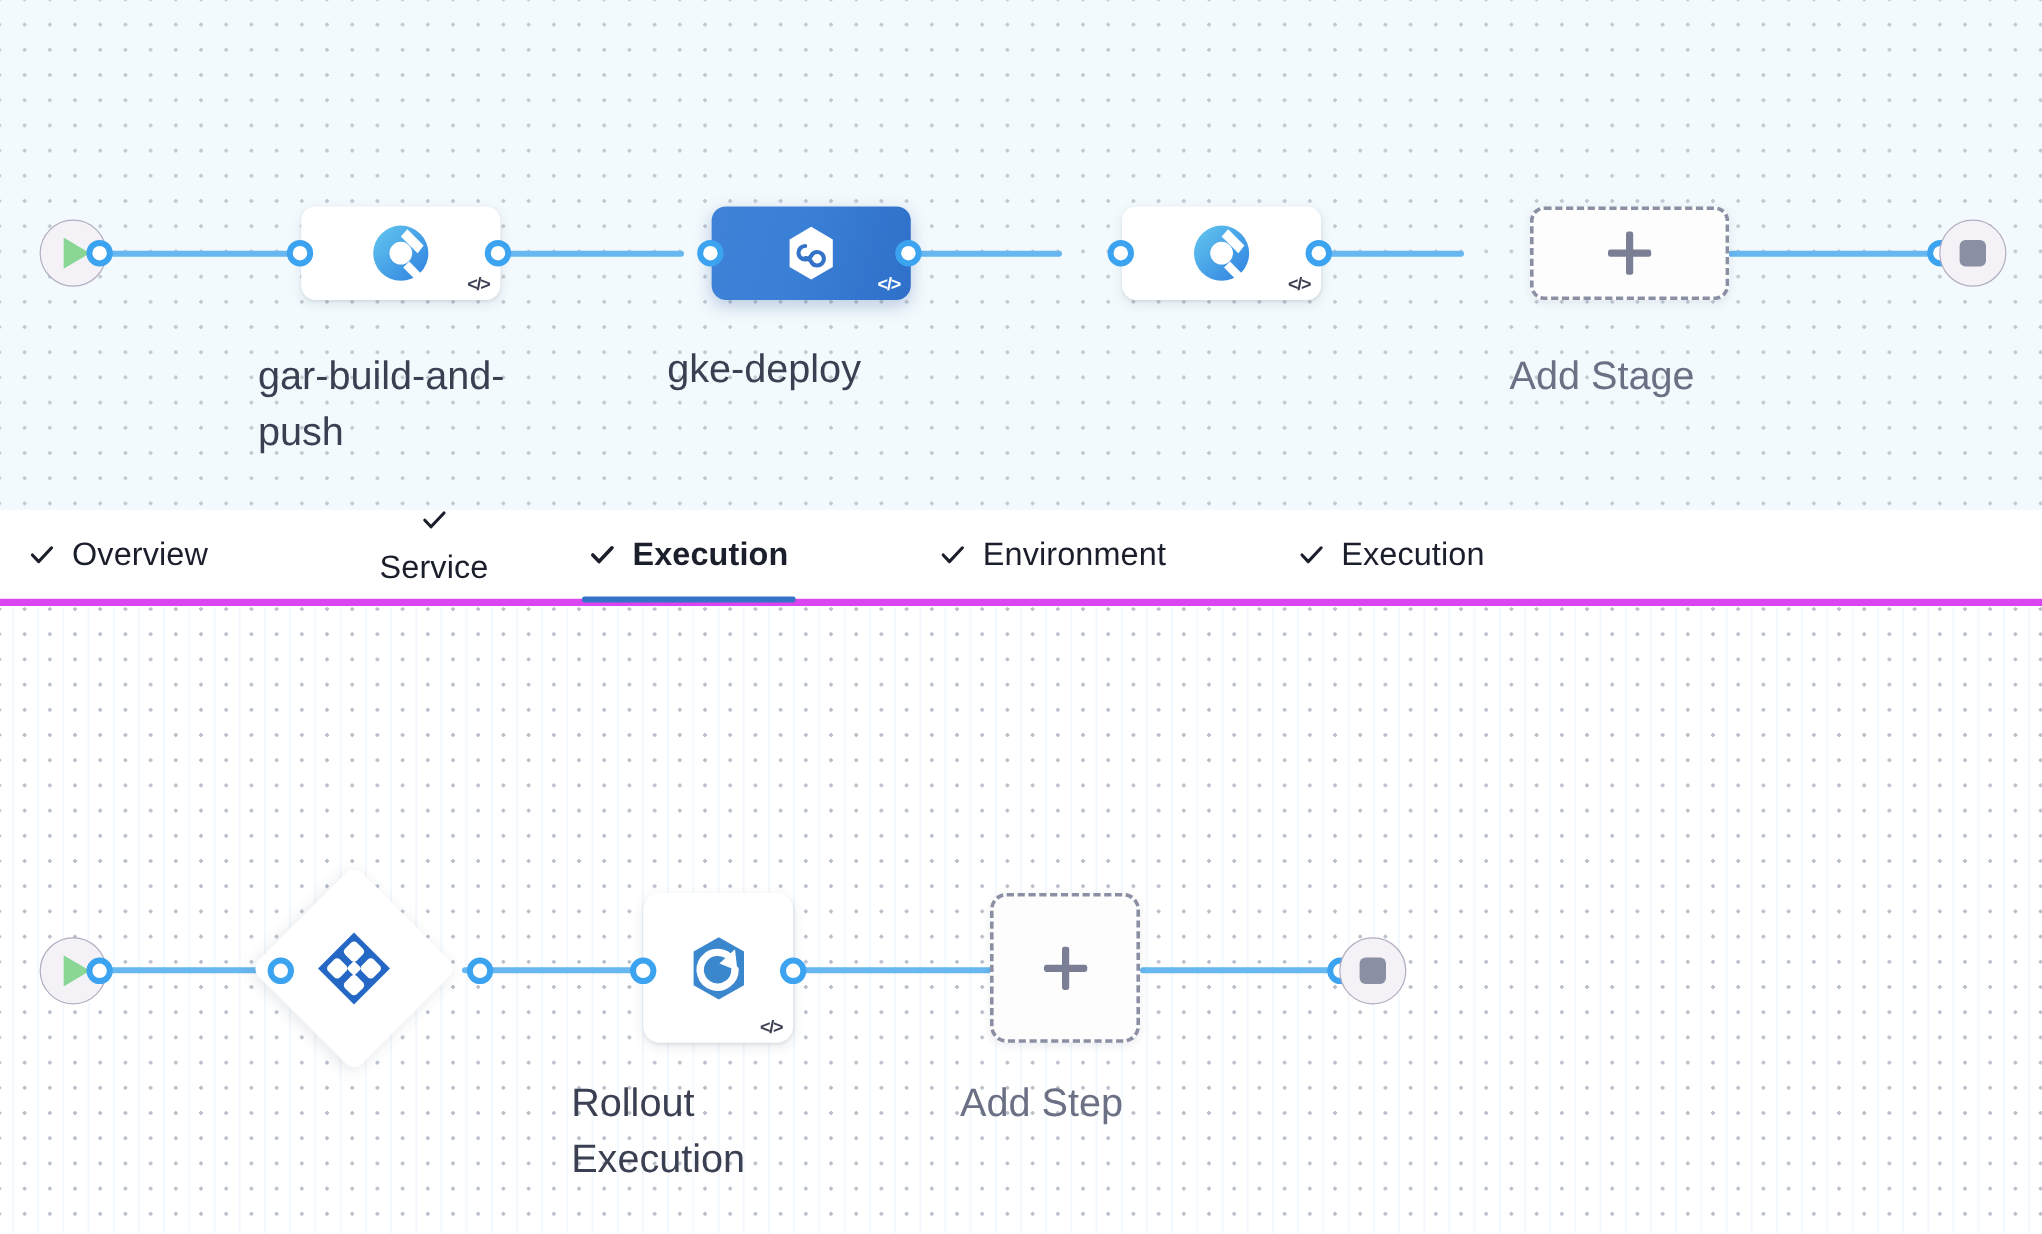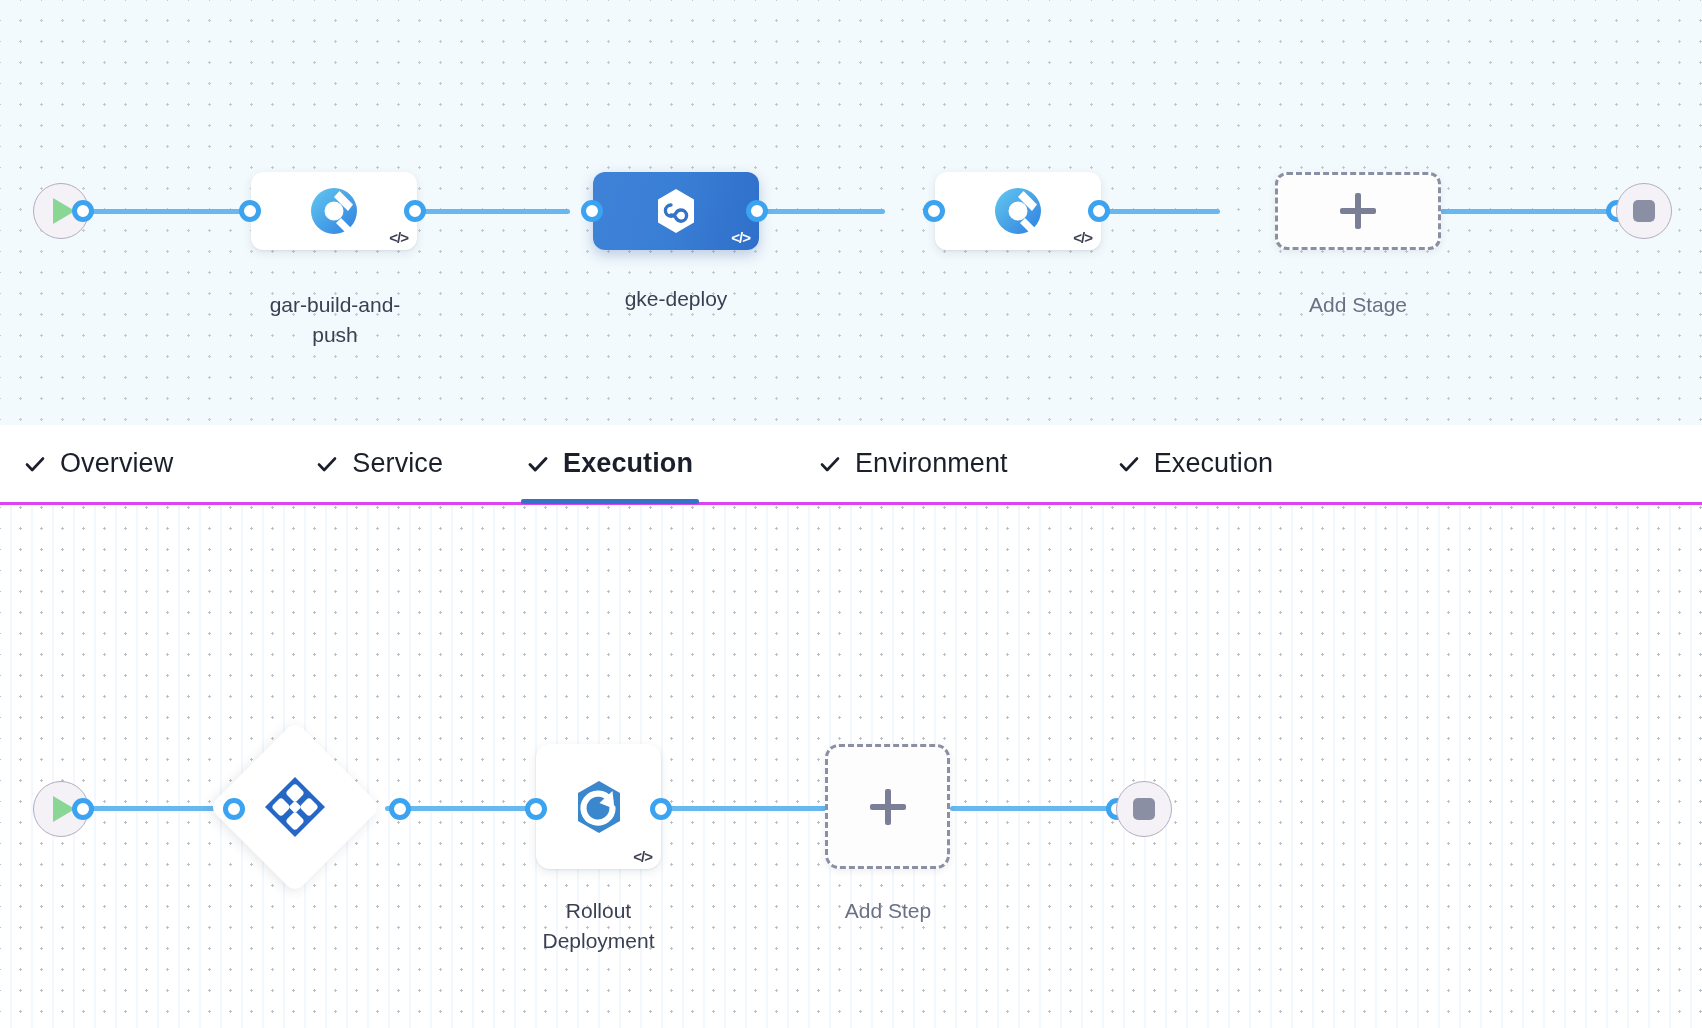"gar-build-and-" .node-label { font-size: 21px -> 33px; text-align: center -> left }
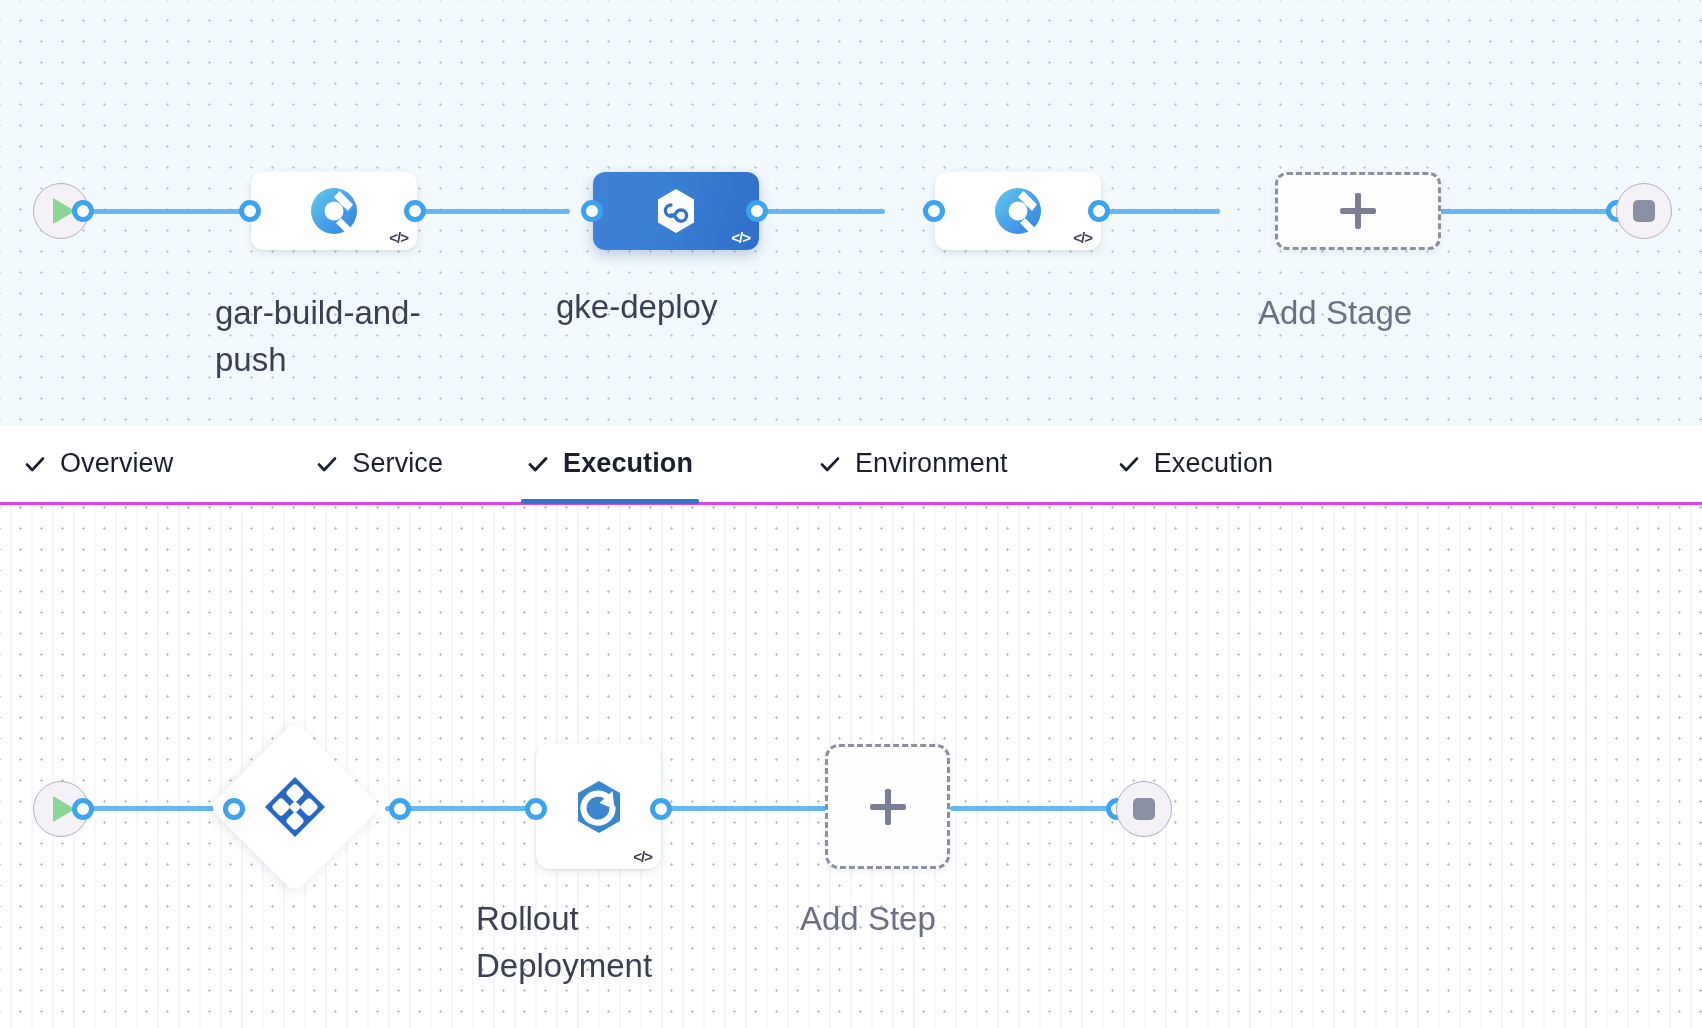"Overview" .tabbar { border-bottom: 3px solid #d946ef -> 6px solid #d946ef }
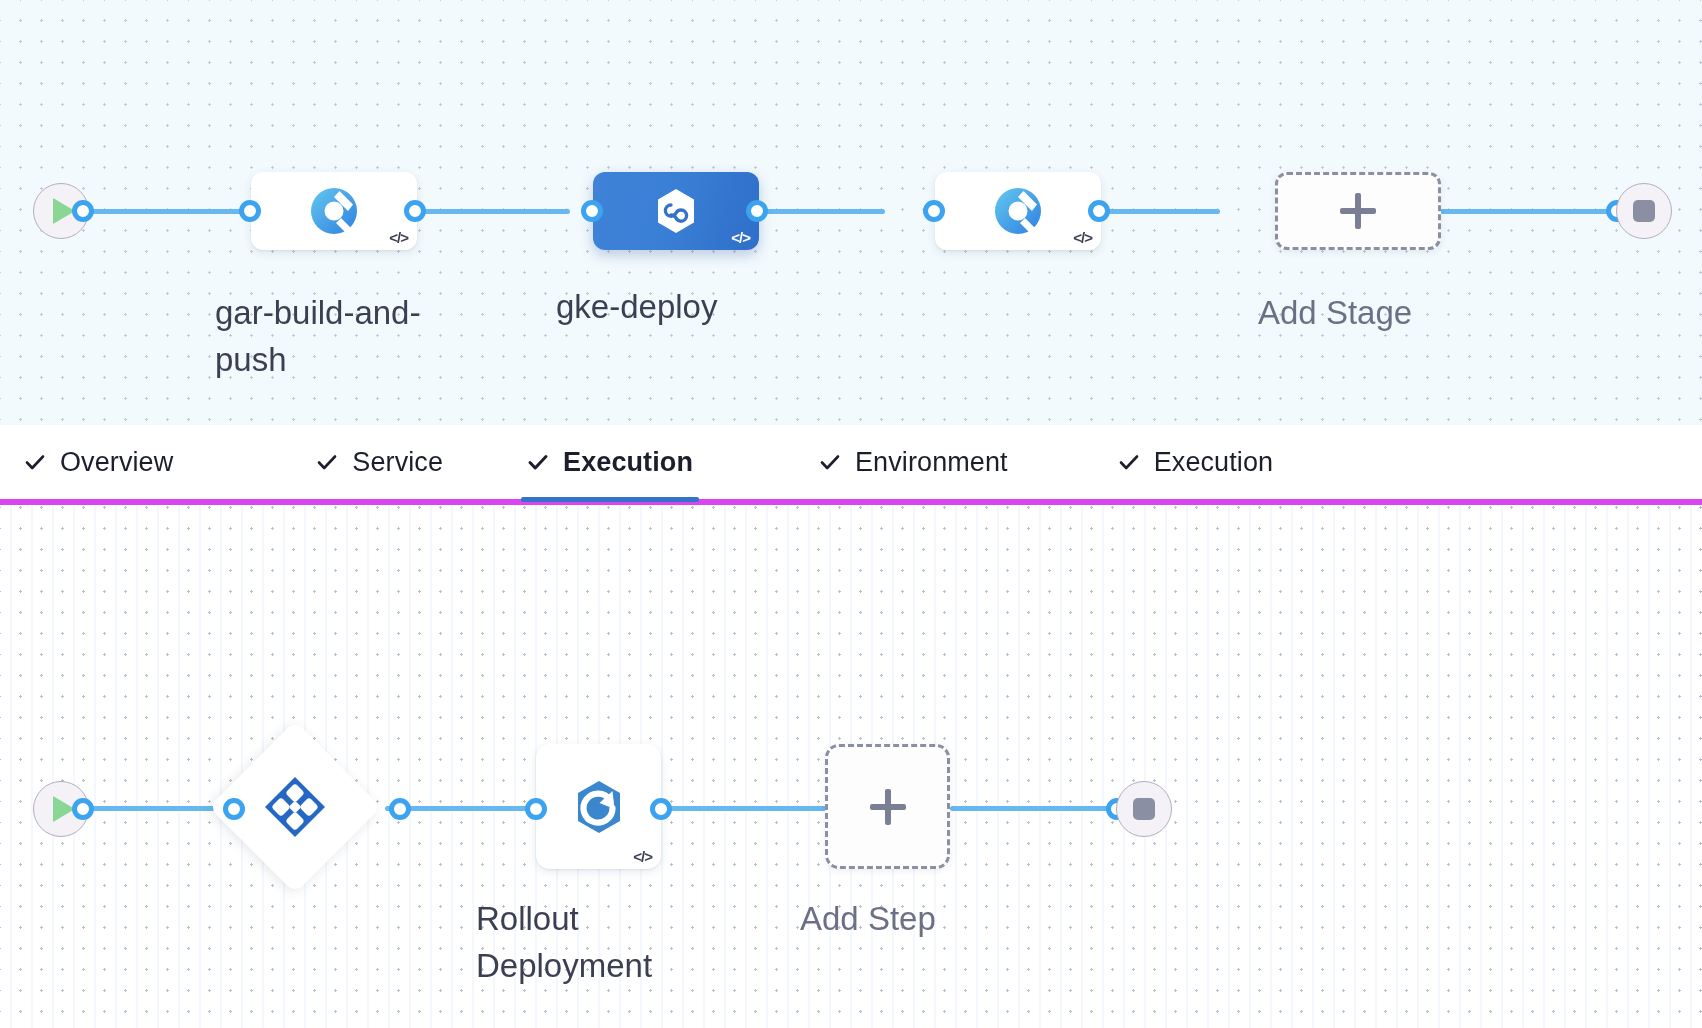"Service" div.tab { flex-direction: none -> column }
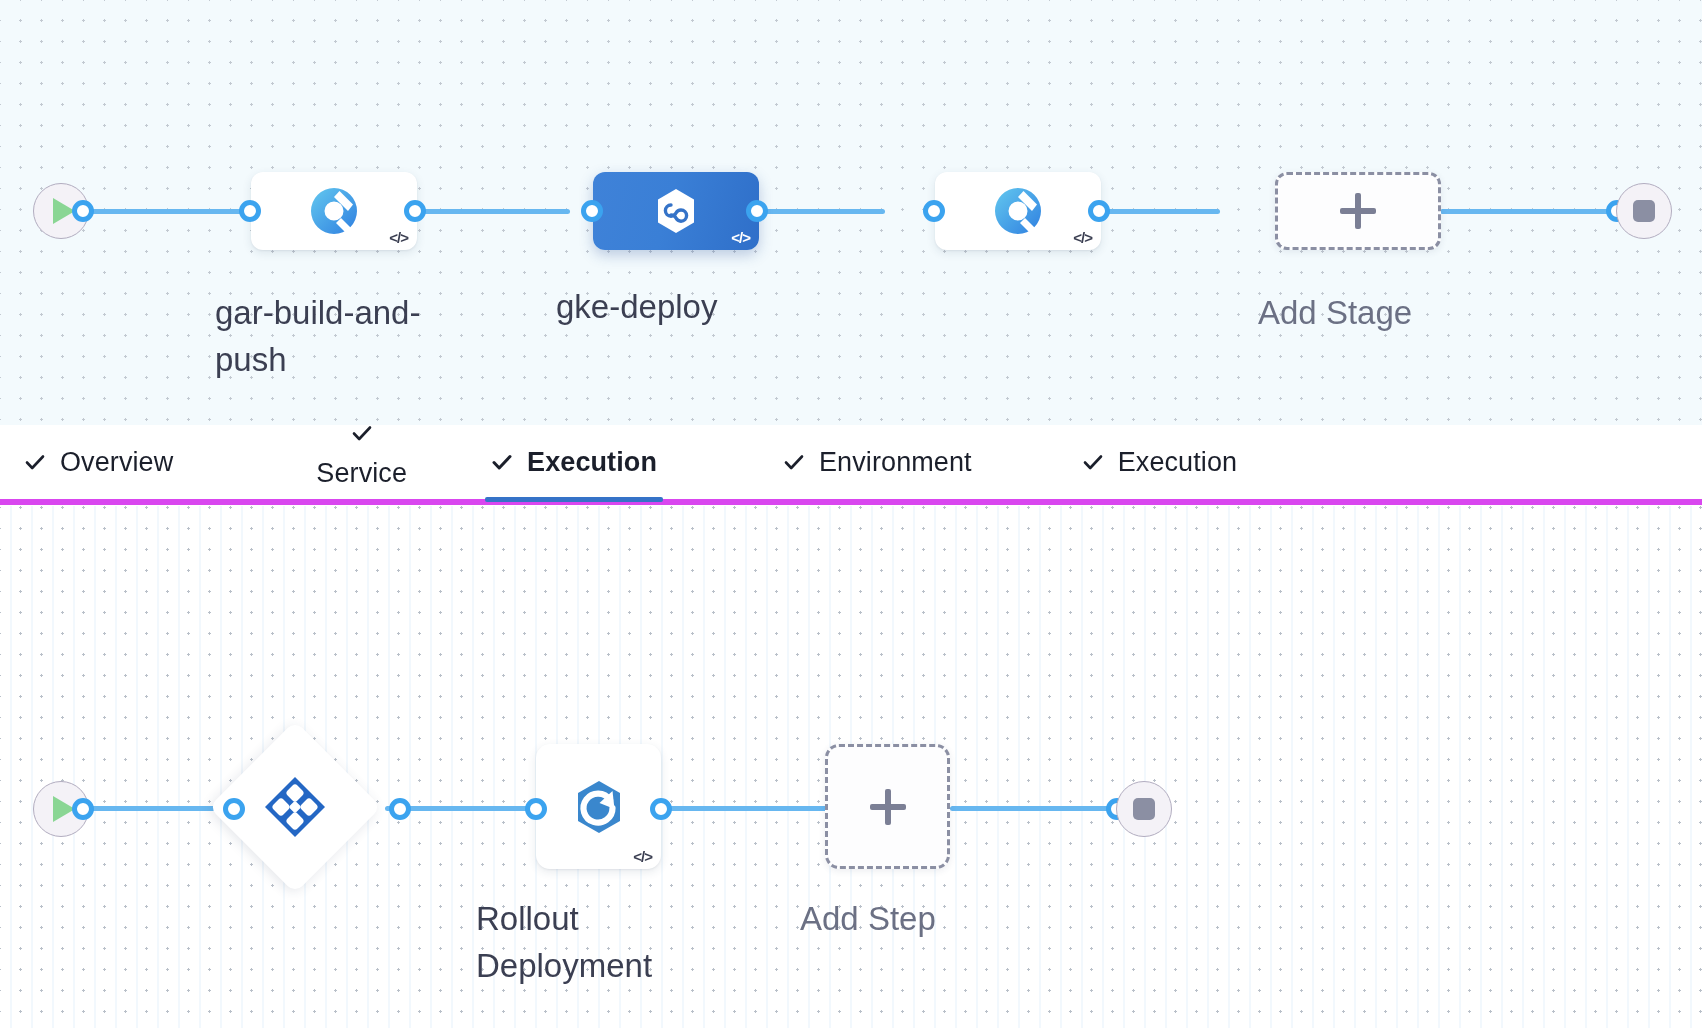"Rollout" div.node-label { text: Deployment -> Execution }
